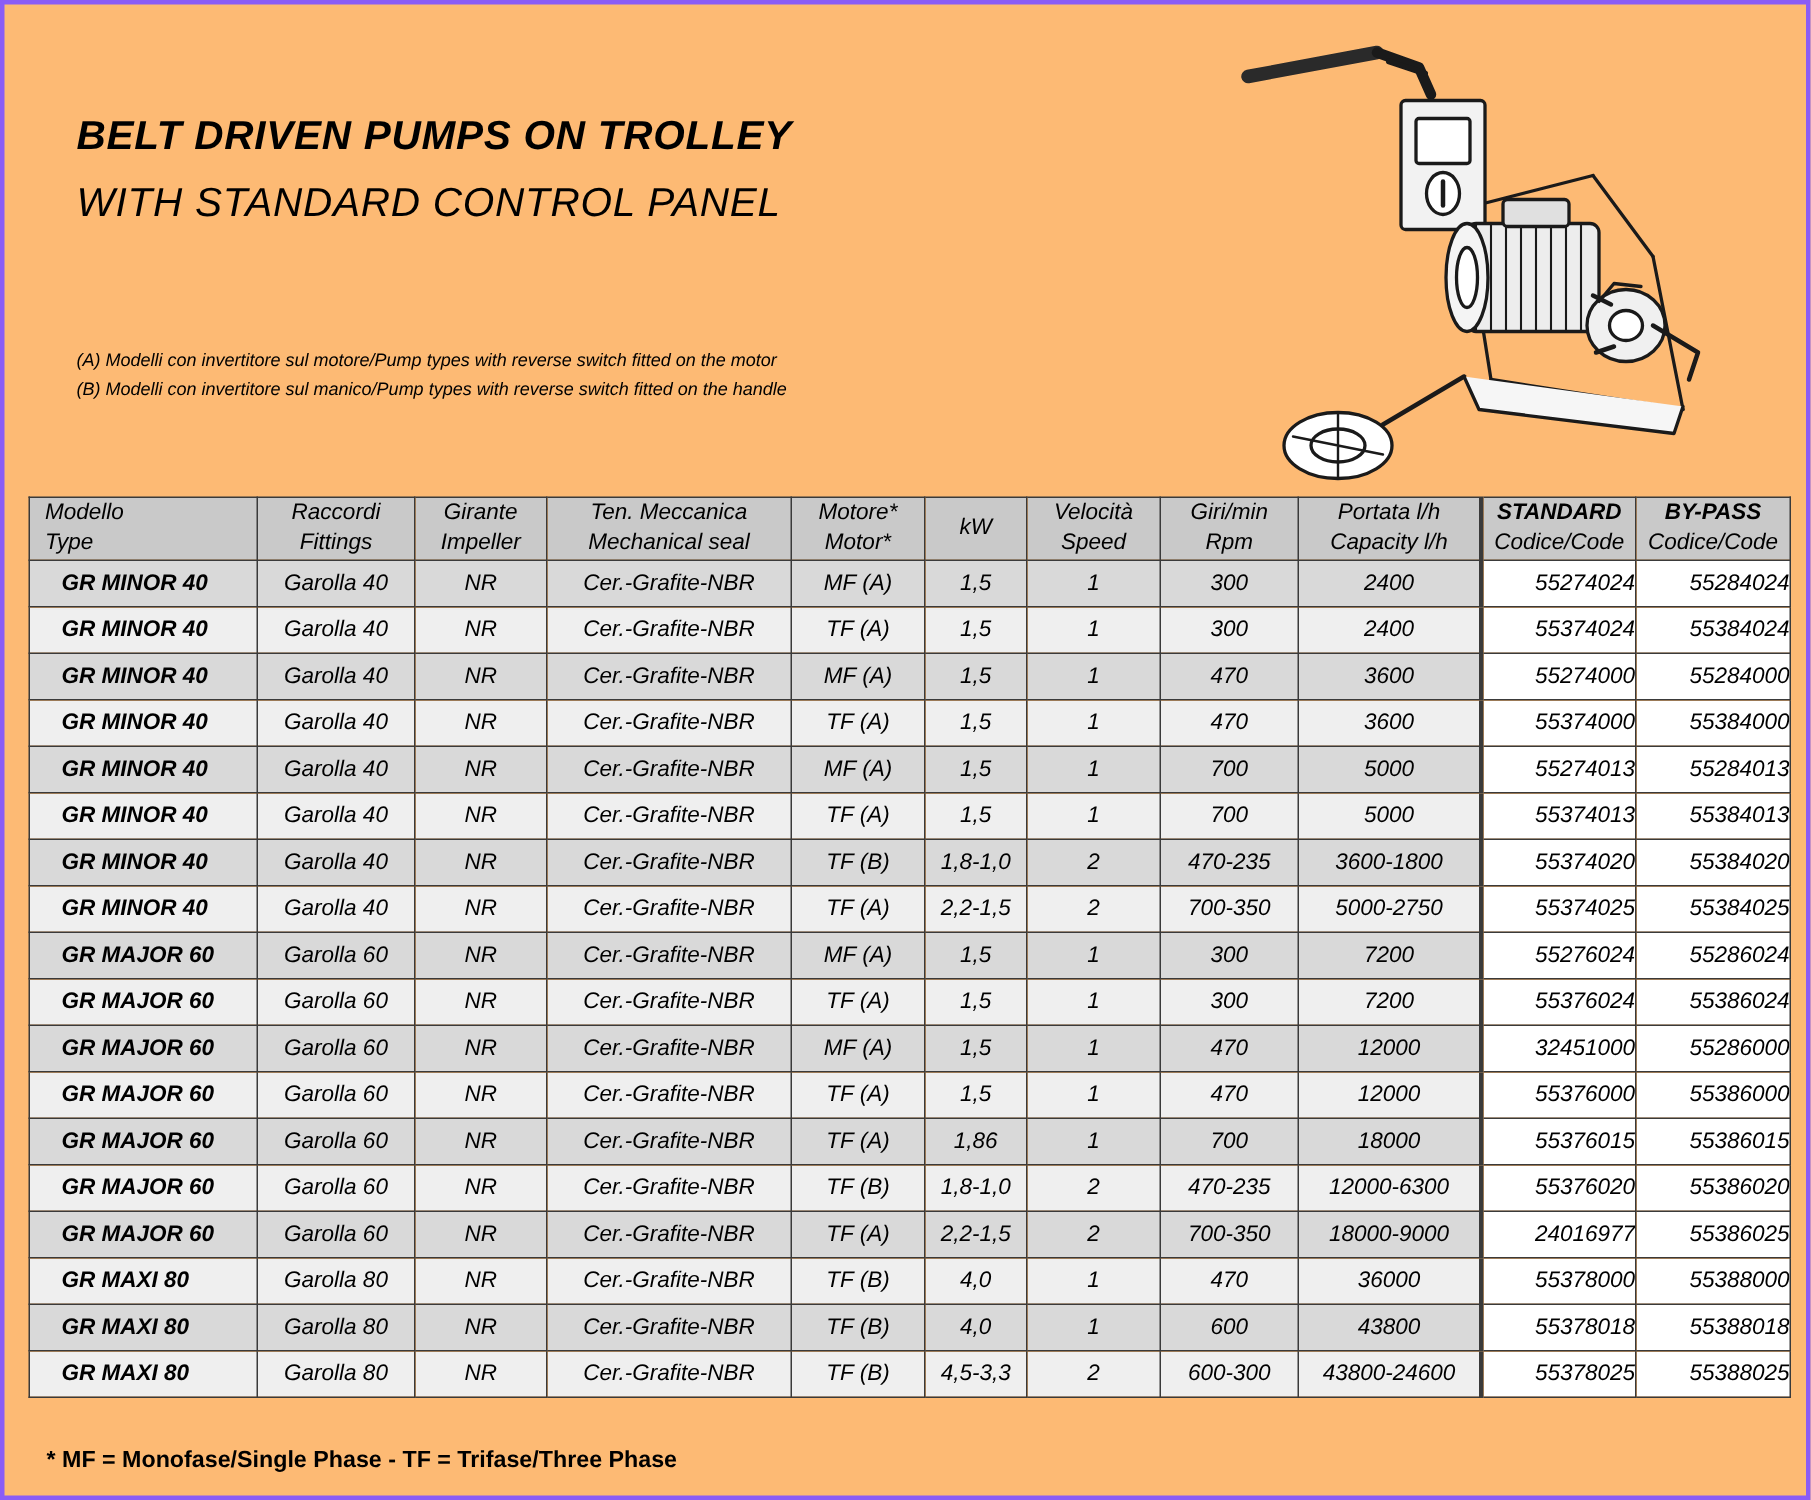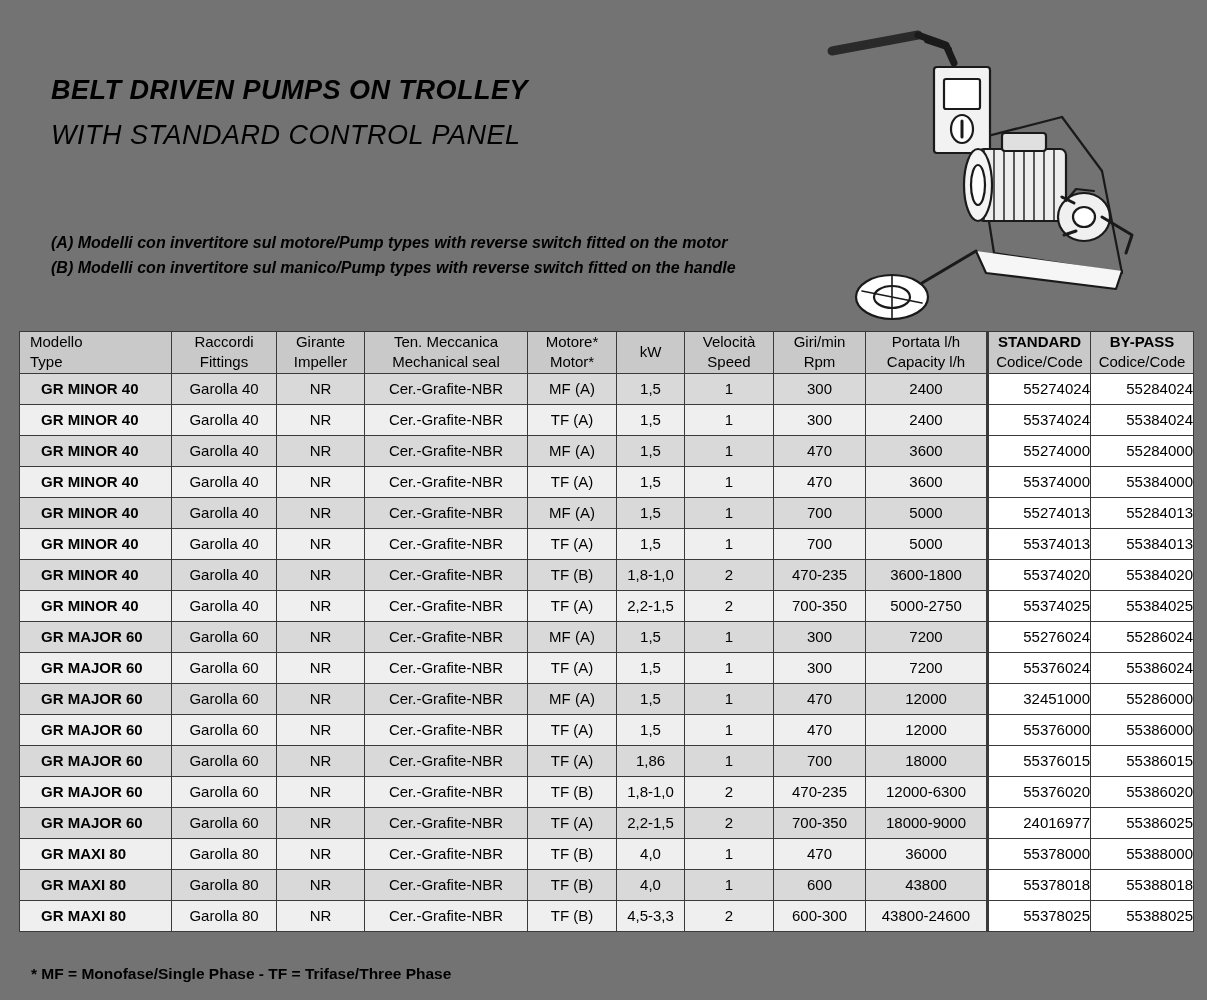"BELT DRIVEN PUMPS ON TROLLEY" .page { background: #737373 -> #fdba74; border: 3px solid #737373 -> 3px solid #8b5cf6 }
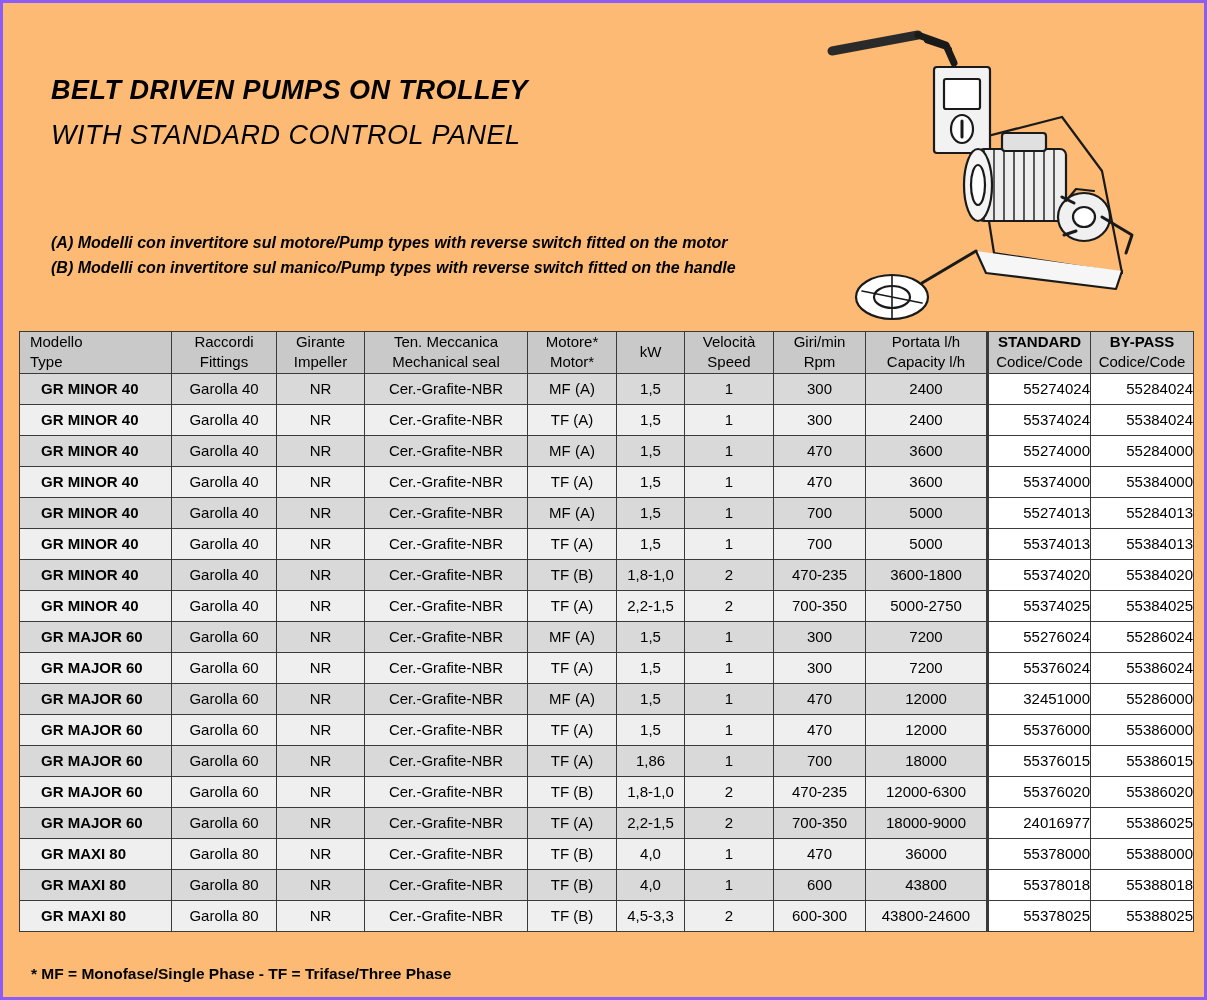"(A) Modelli con invertitore sul" .note { font-size: 16px -> 12px; font-weight: bold -> none }
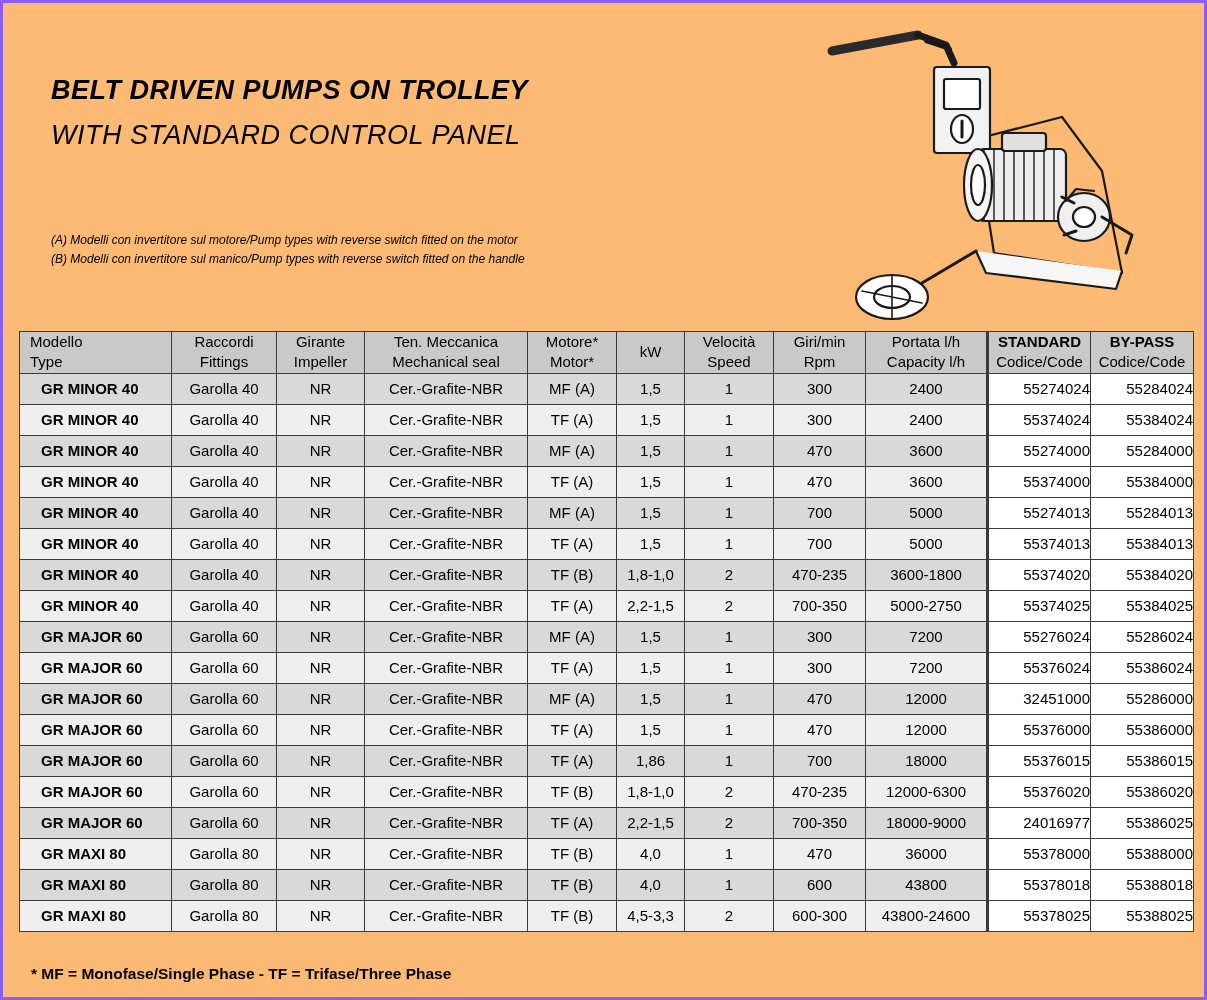"Modello" .table-wrap { font-style: none -> italic }
